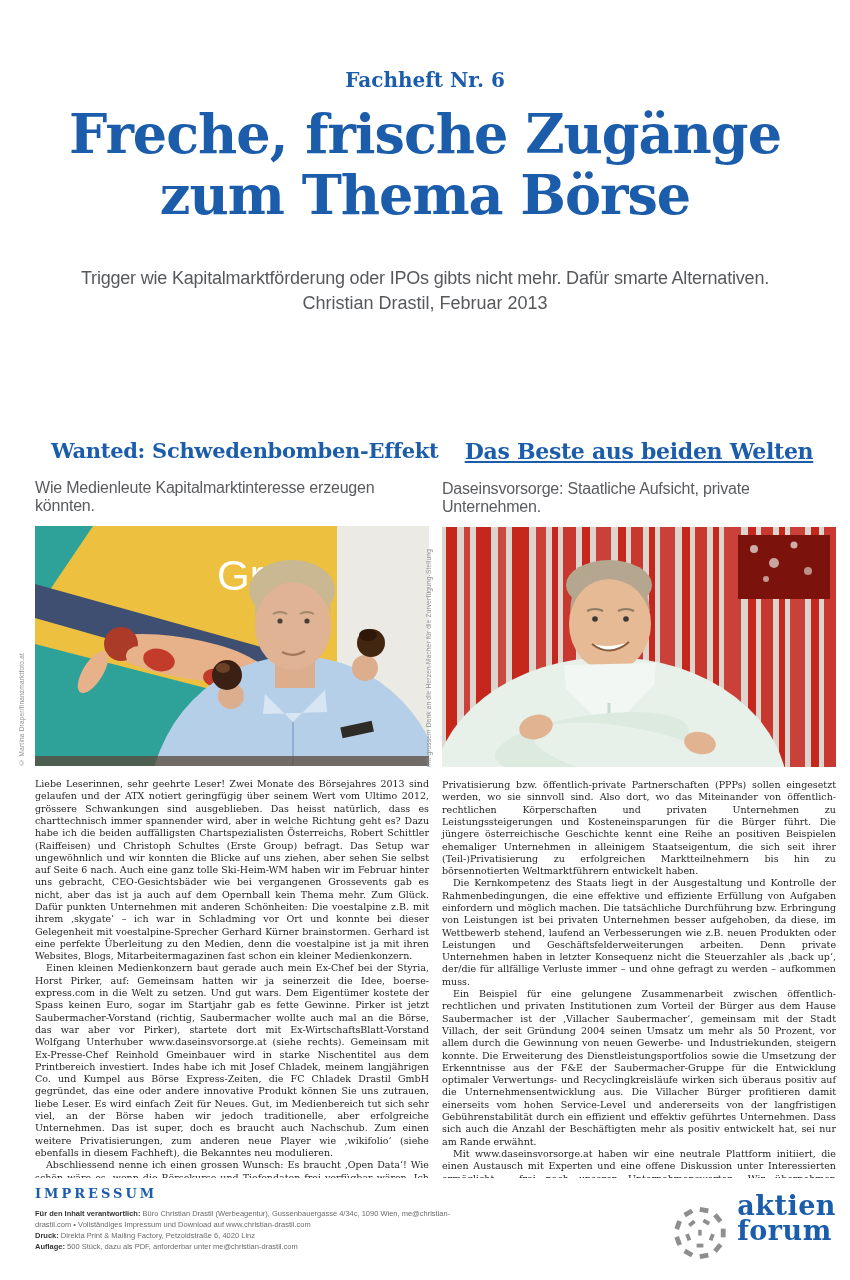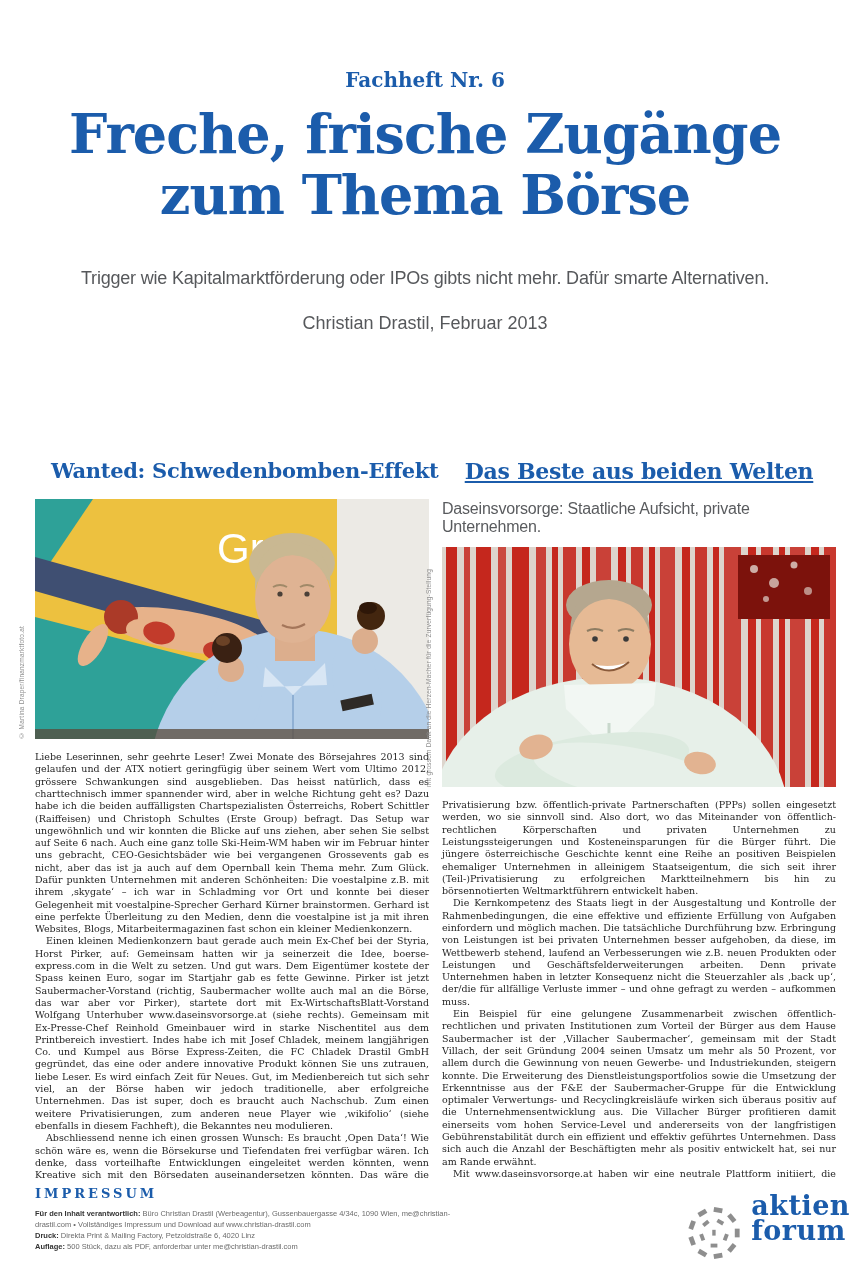"Christian Drastil, Februar 2013" .byline { margin-top: 24px -> 4px }
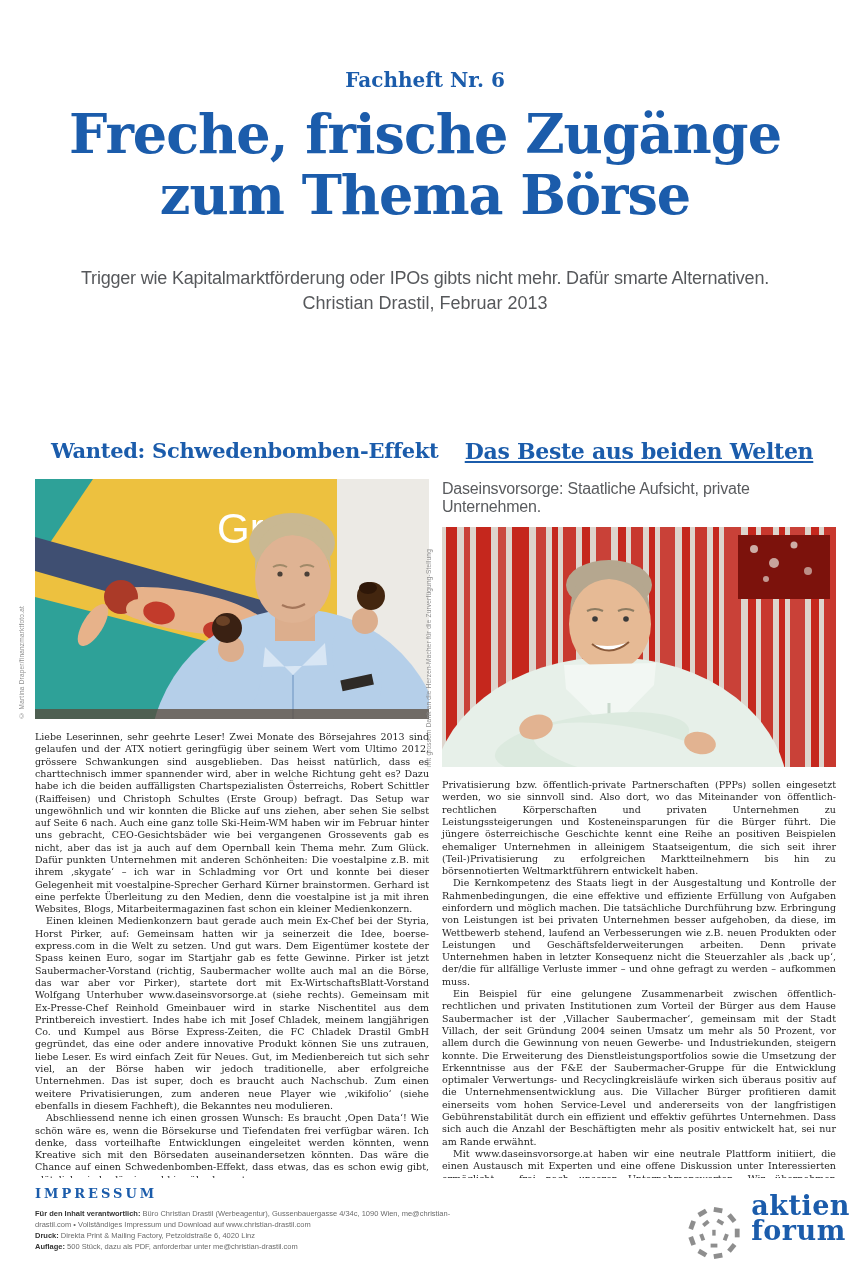"Wie Medienleute Kapitalmarktinteresse" div.col-sub { html: none -> <div>Wie Medienleute Kapitalmarktinteresse erzeugen könnten.</div> }
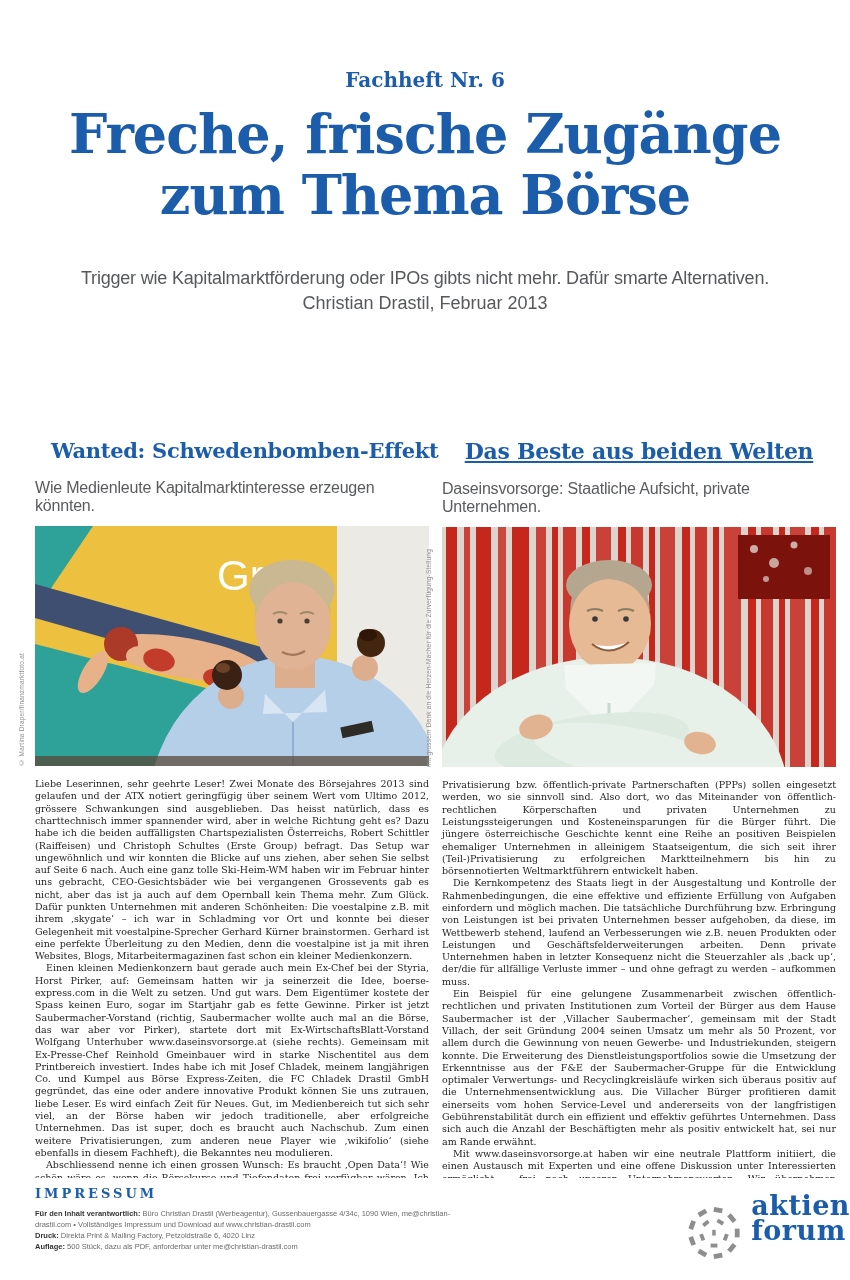"IMPRESSUM" footer.page-footer { padding: 8px 0 0 35px -> 8px 14px 0 35px }
